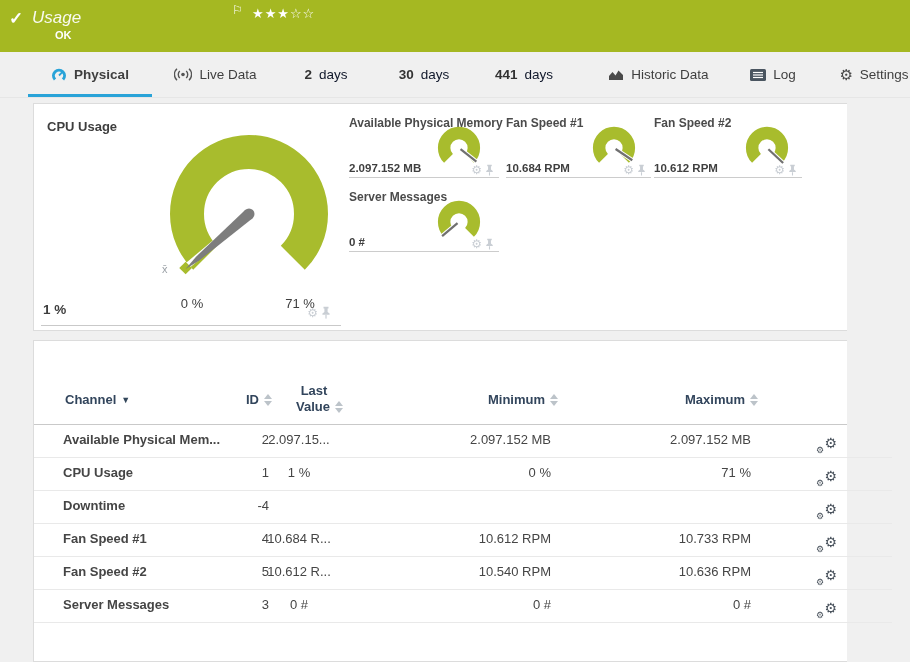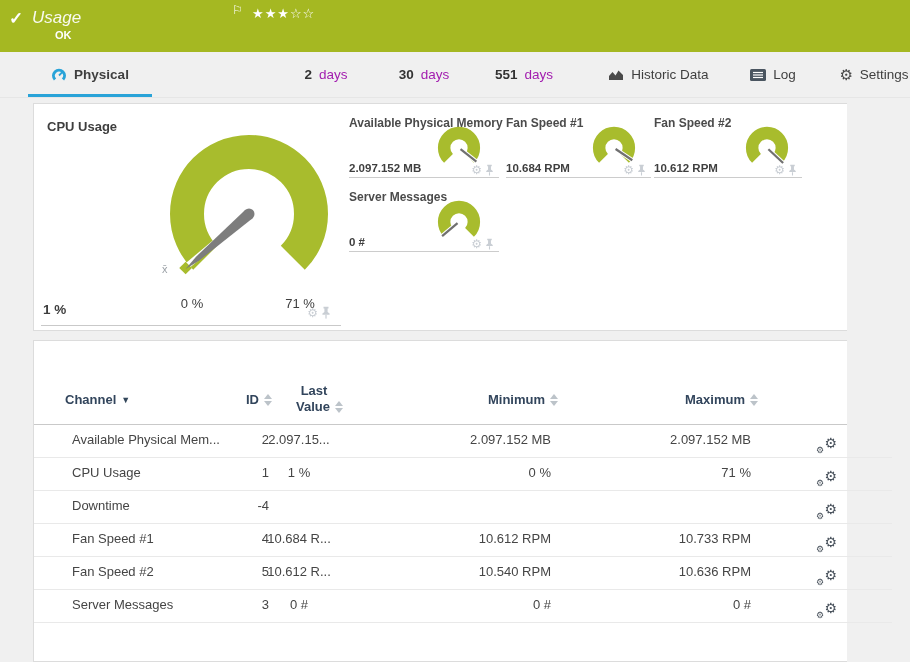"Live Data" div.tab { html: none -> <div> <svg> <circle></circle> <path></path> <path></path> <path></path> <path></path> </svg> <span>Live Data</span> </div> }
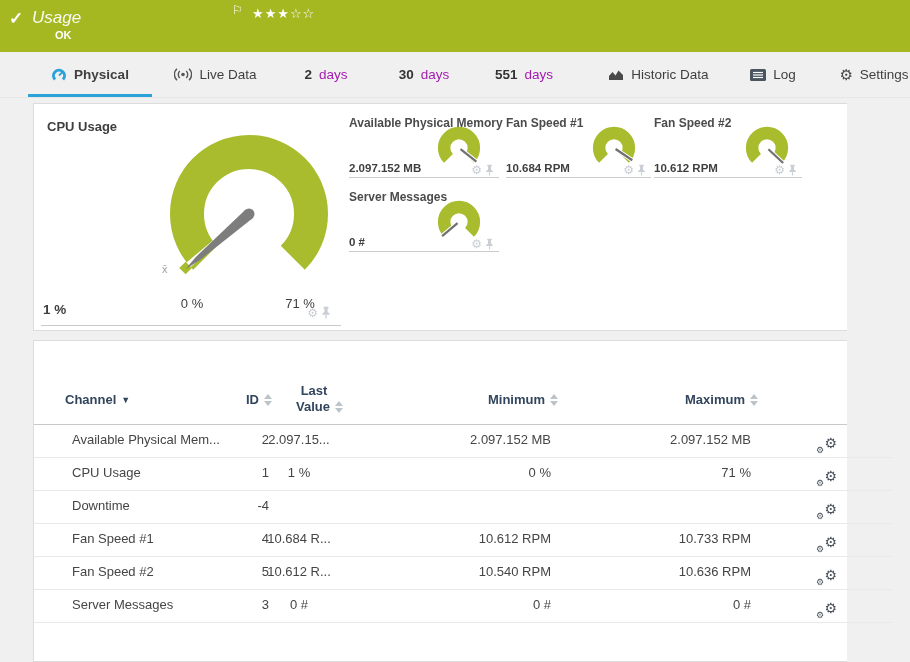"days" .tab .lbl-days { color: #a21caf -> #0f172a }
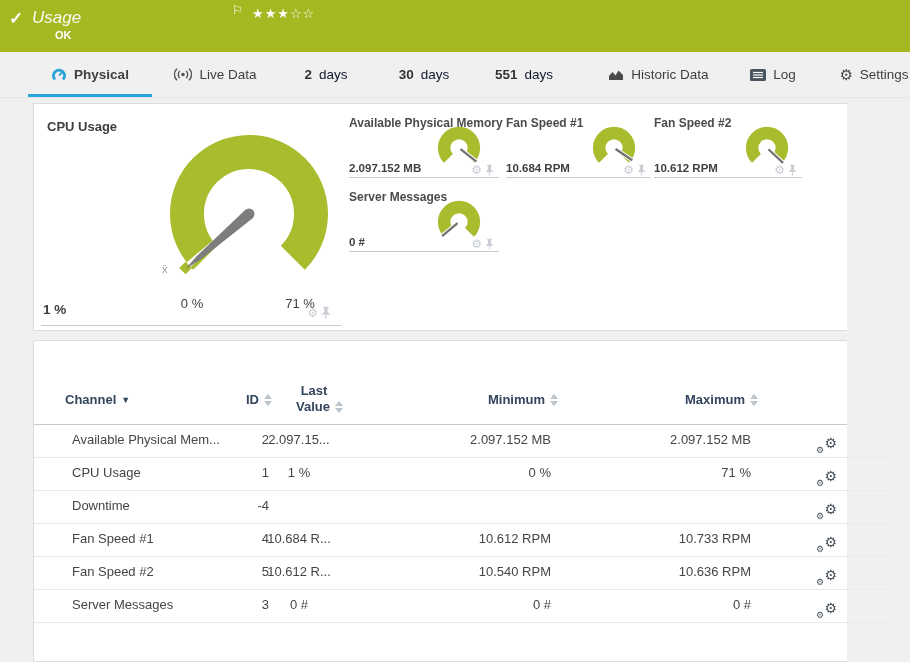"551" span.num { text: 551 -> 441 }
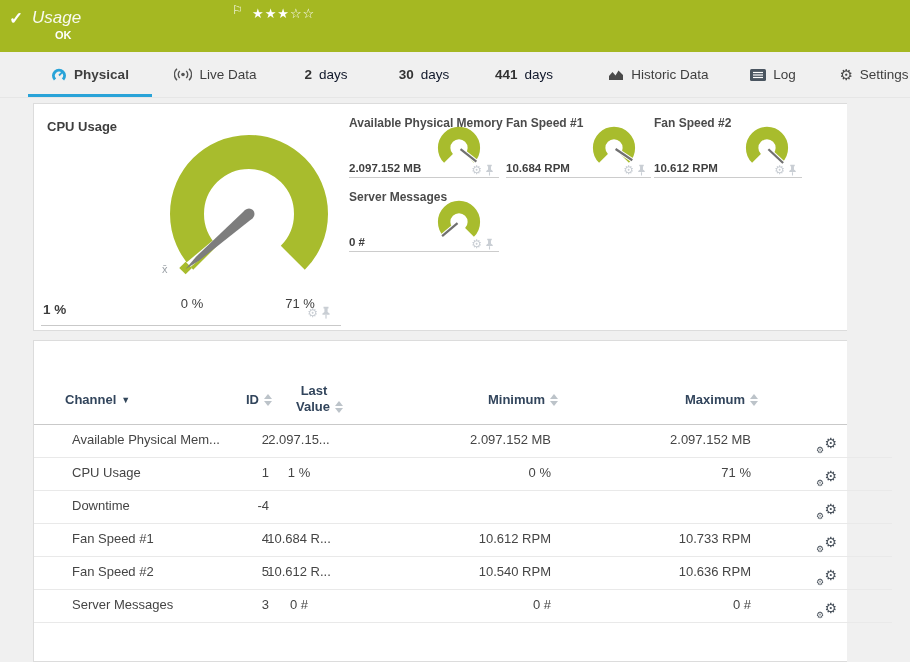"Available Physical Mem..." .cell-channel { font-weight: none -> bold; left: 38px -> 29px }
